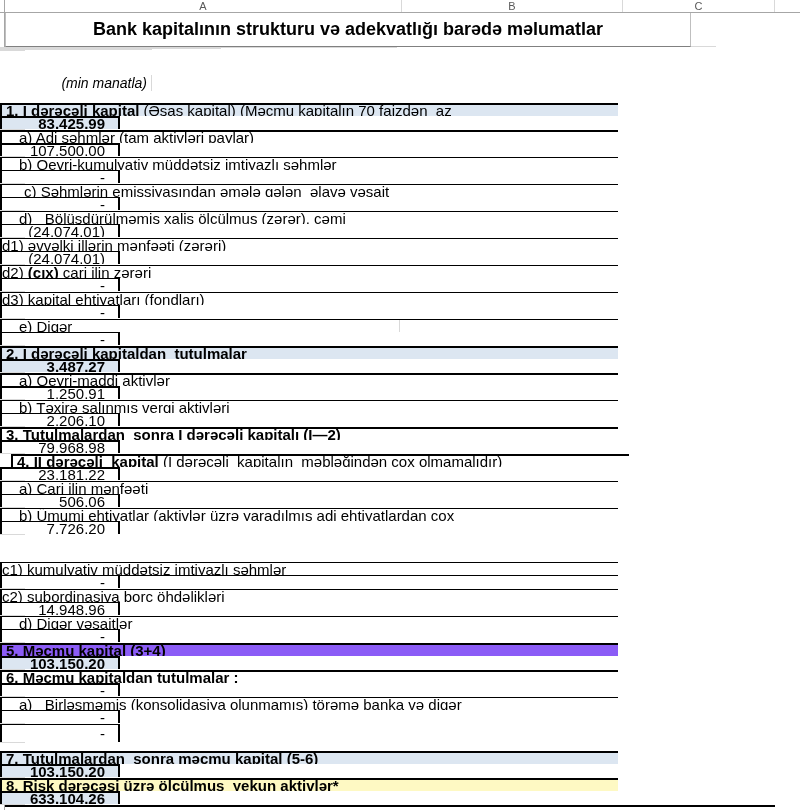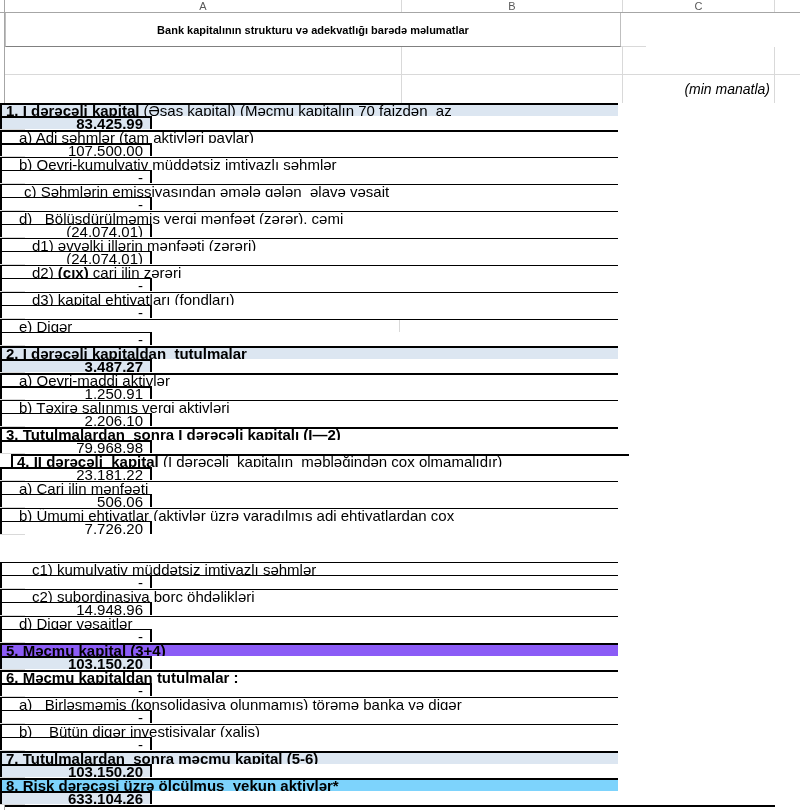"Bank kapitalının strukturu və" .title-cell { font-size: 11px -> 18px; width: 616px -> 686px }
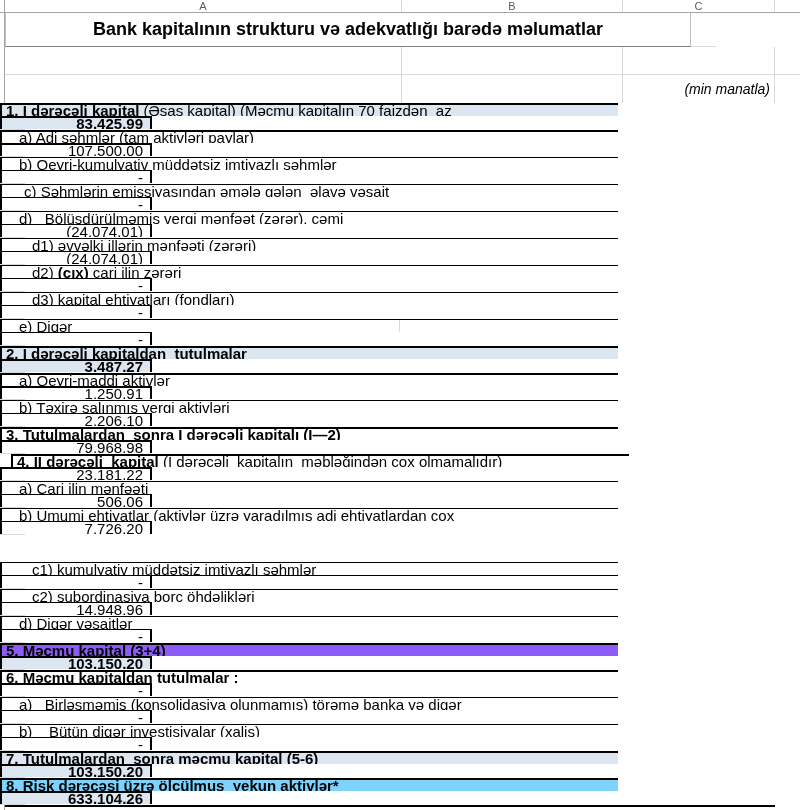"(min manatla)" .grid-row { flex-direction: none -> column }
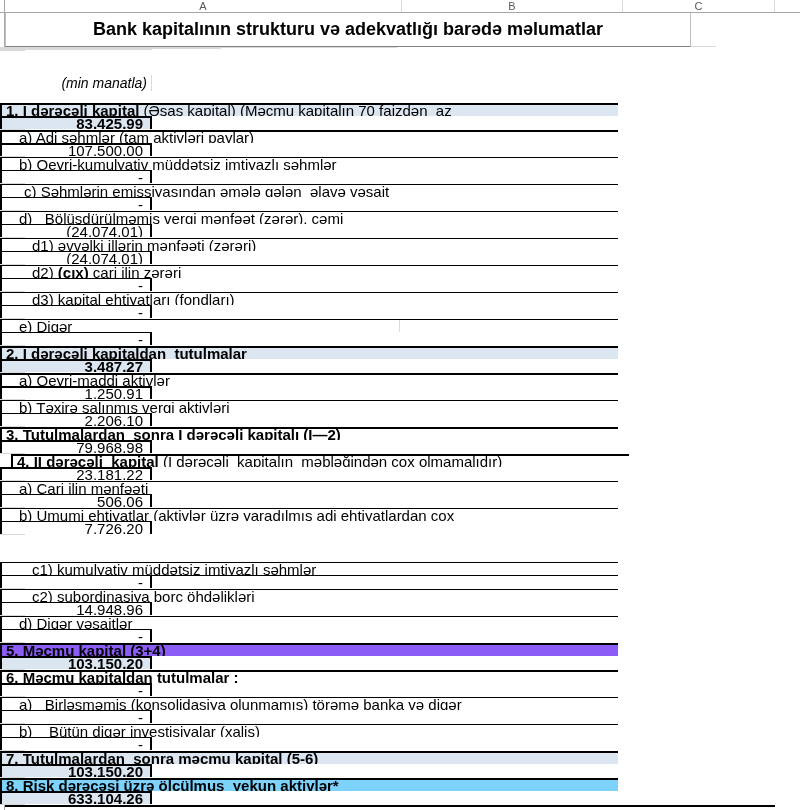"83,425.99" .cell.val { padding-right: 7px -> 13px; width: 152px -> 120px }
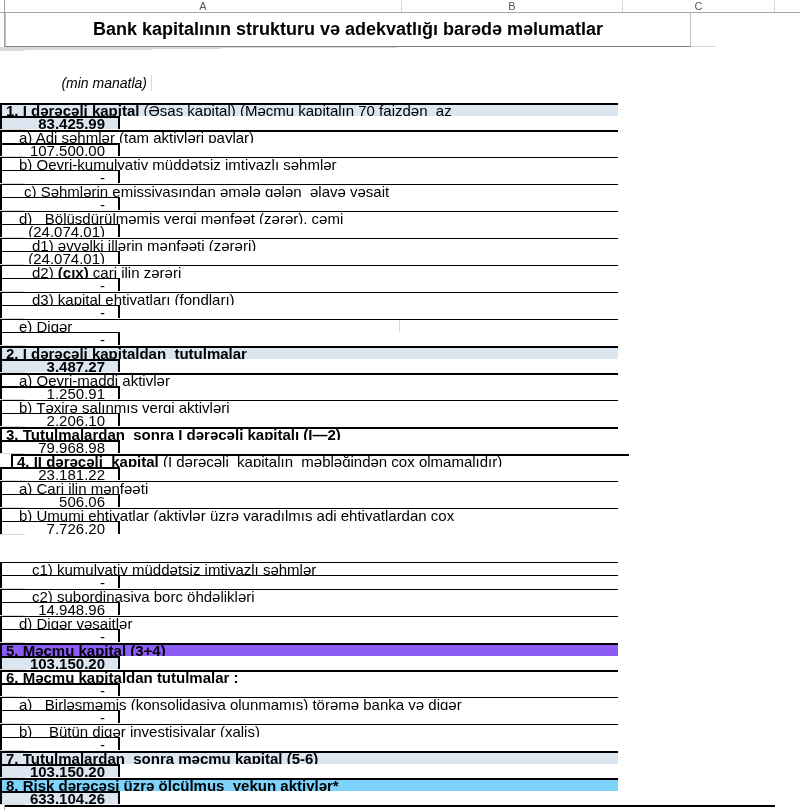"d) Bölüşdürülməmiş vergi mənfəət" span { text: vergi mənfəət -> xalis ölçülmuş }
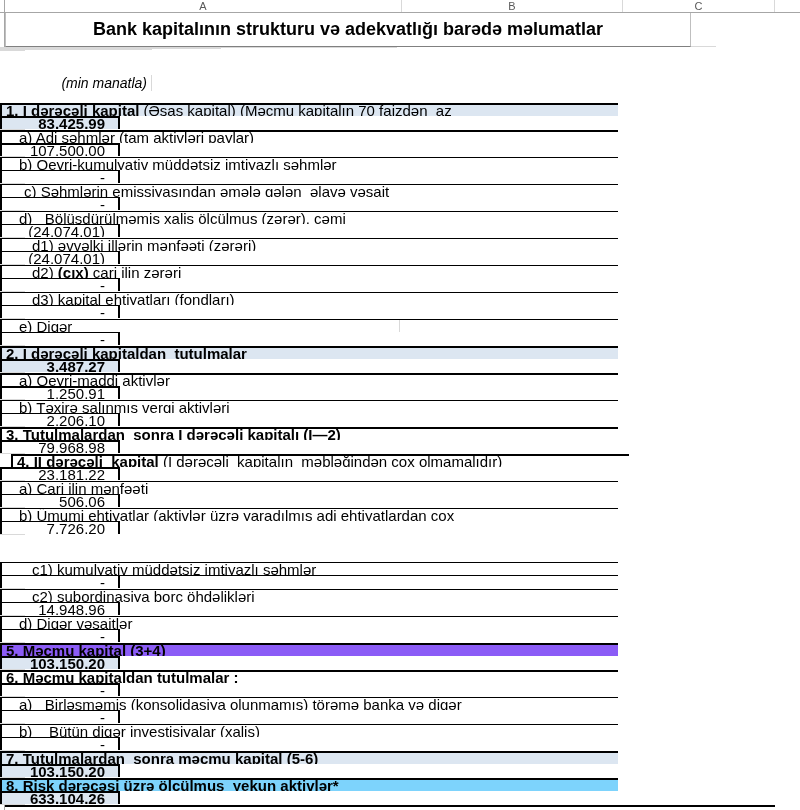"d1) əvvəlki illərin mənfəəti (zərəri)" .ind2 { padding-left: 30px -> none }
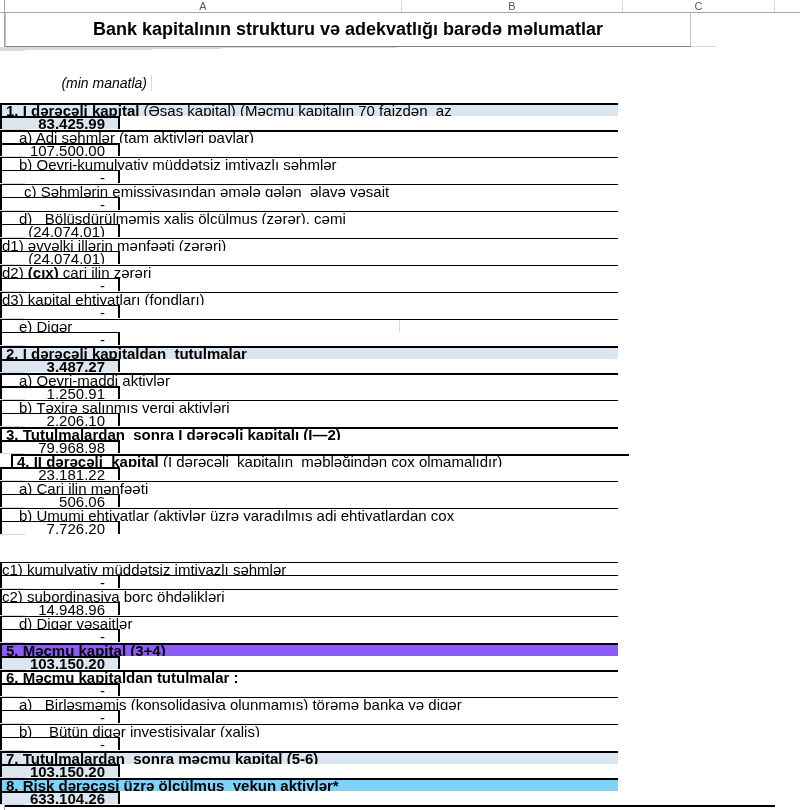"b) Bütün digər investisiyalar (xalis)" div.cell { html: <div><span>b) Bütün digər investisiyalar (xalis)</span></div> -> none }
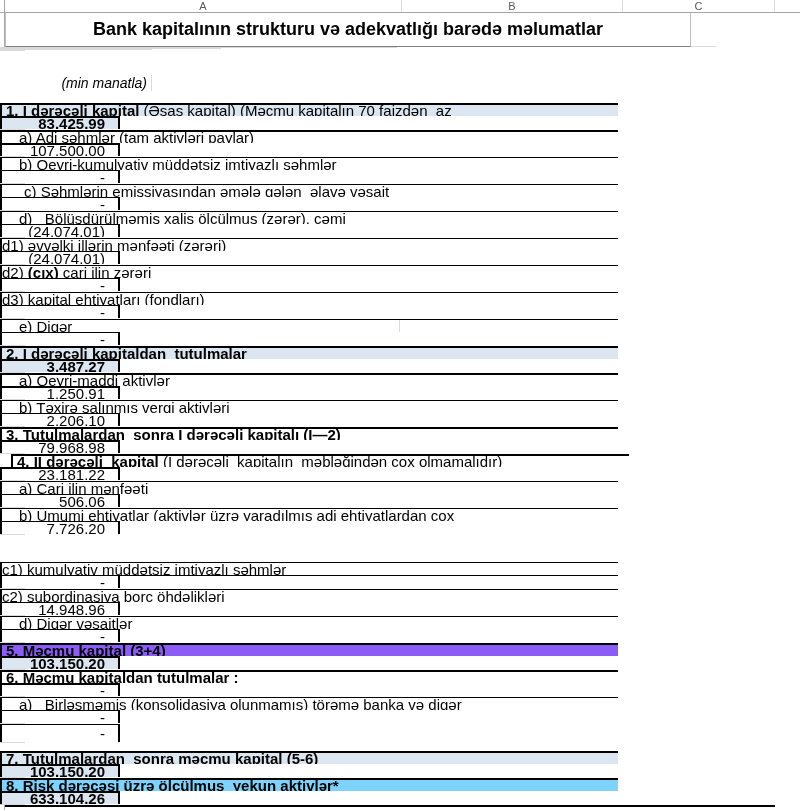"8. Risk dərəcəsi üzrə ölçülmuş" div.cell { background: #7dd3fc -> #fef9c3 }
